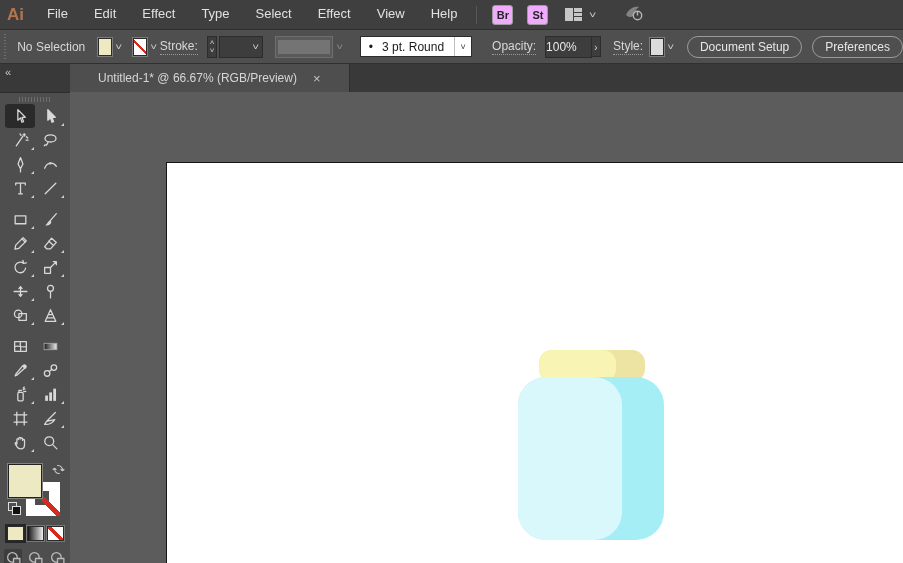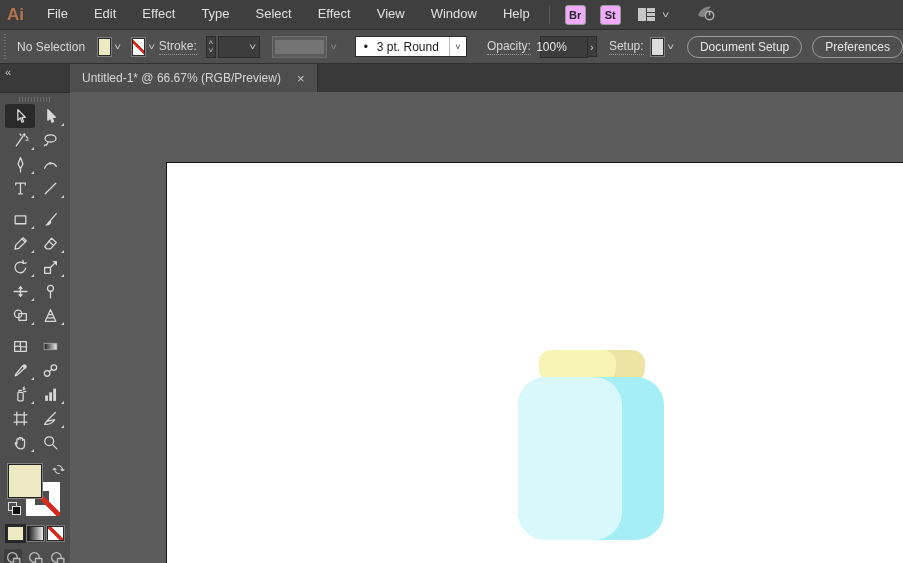"Window" span.menu-item { html: <span>Window</span> -> none }
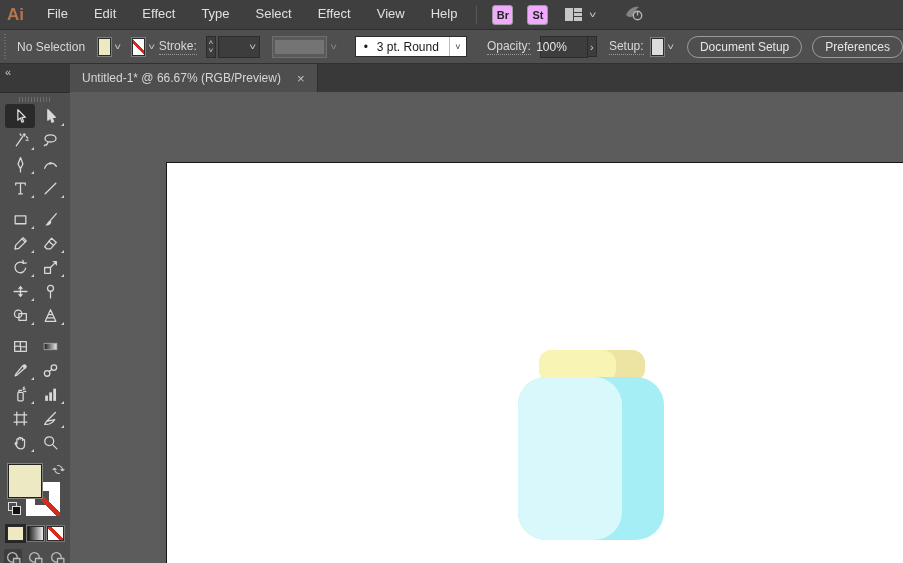"100%" .opacity-field { padding-right: 20px -> 14px }
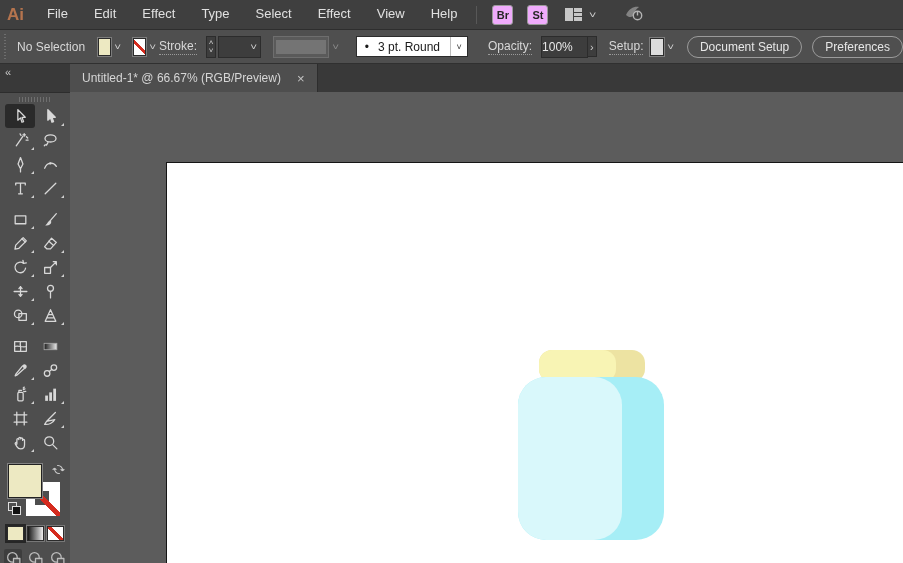"Setup:" span.cb-ulabel { text: Setup -> Style }
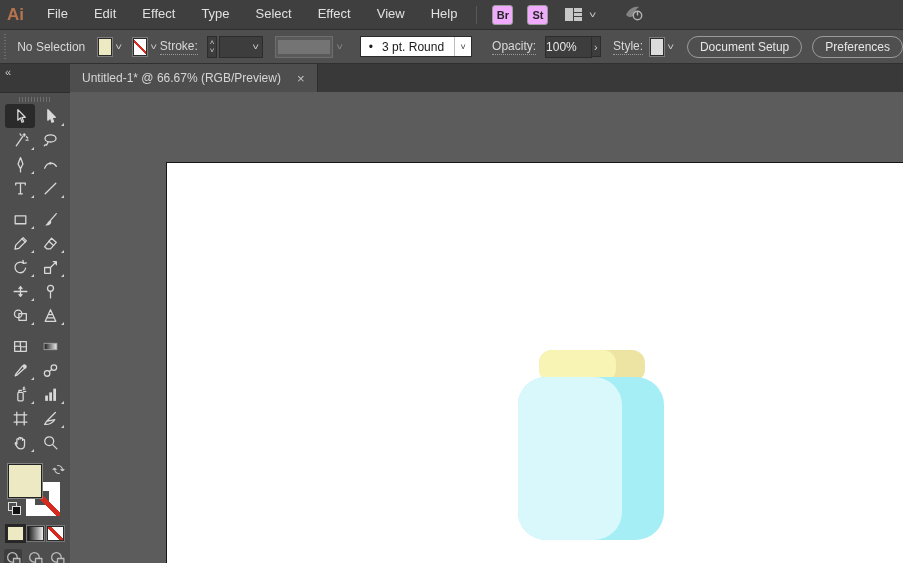"Untitled-1* @ 66.67% (RGB/Preview)" .tab { padding: 0 12px -> 0 28px }
